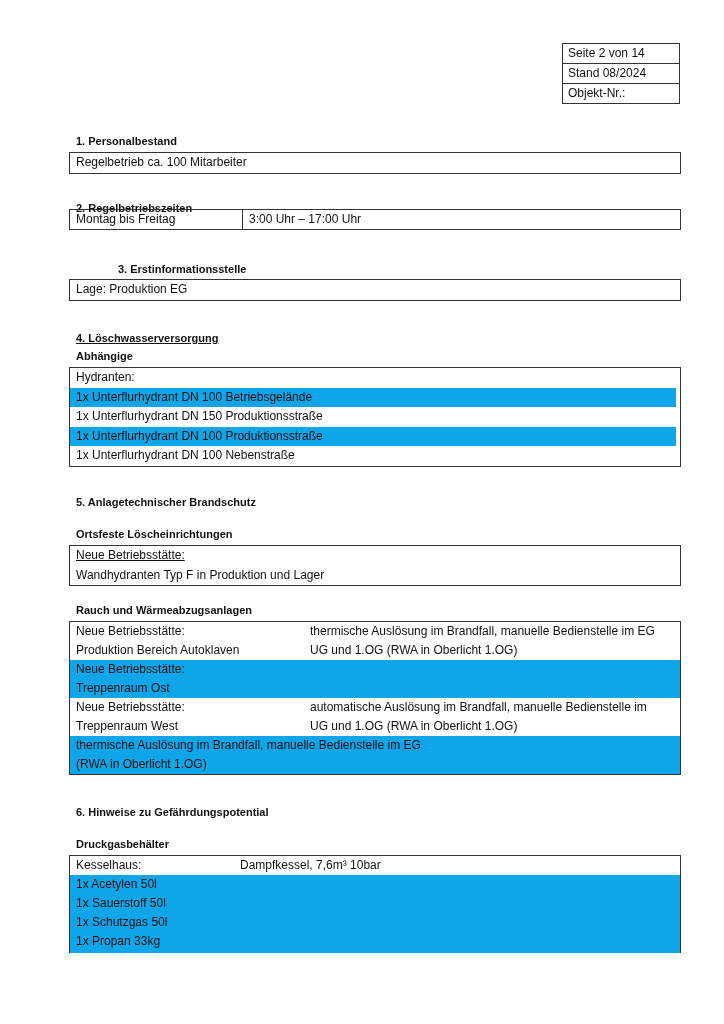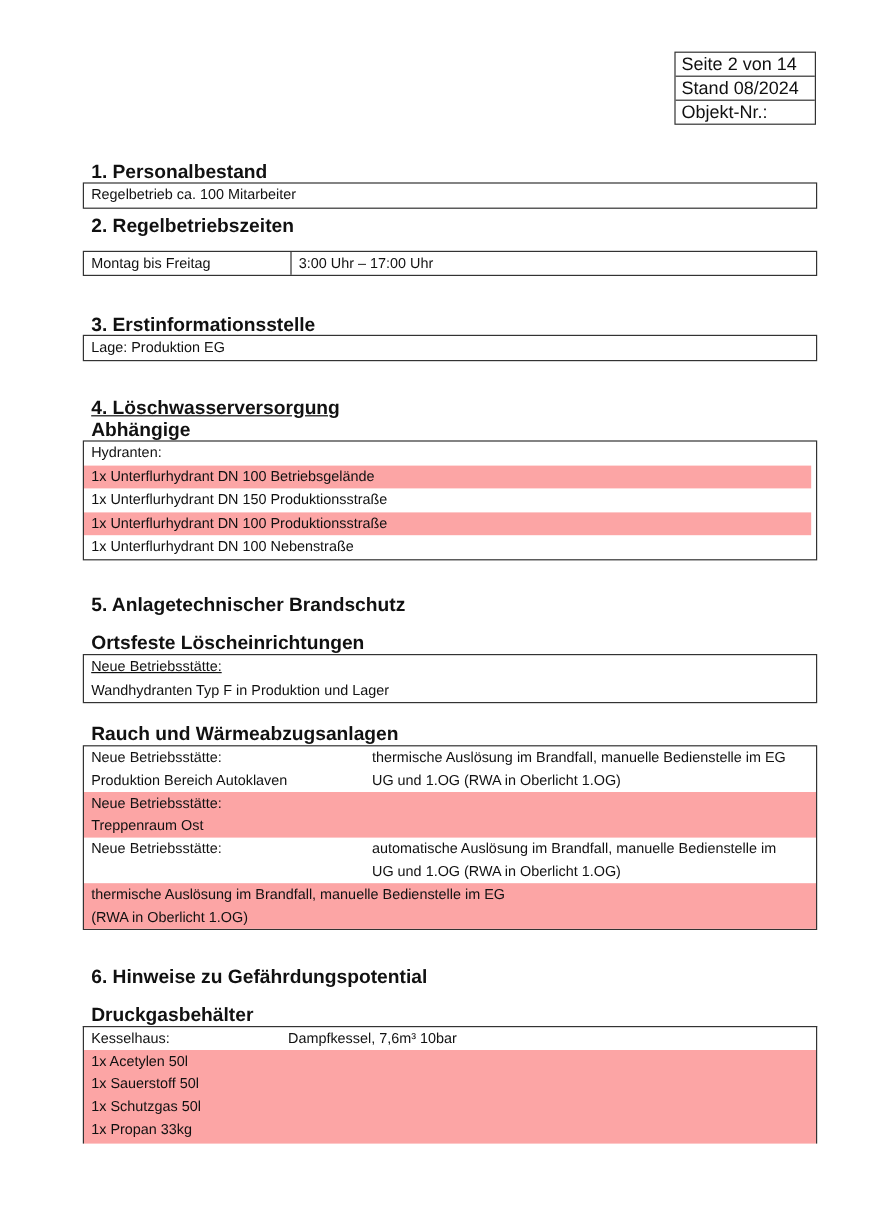"Seite 2 von 14" .hdr-box div { font-size: 15px -> 12px }
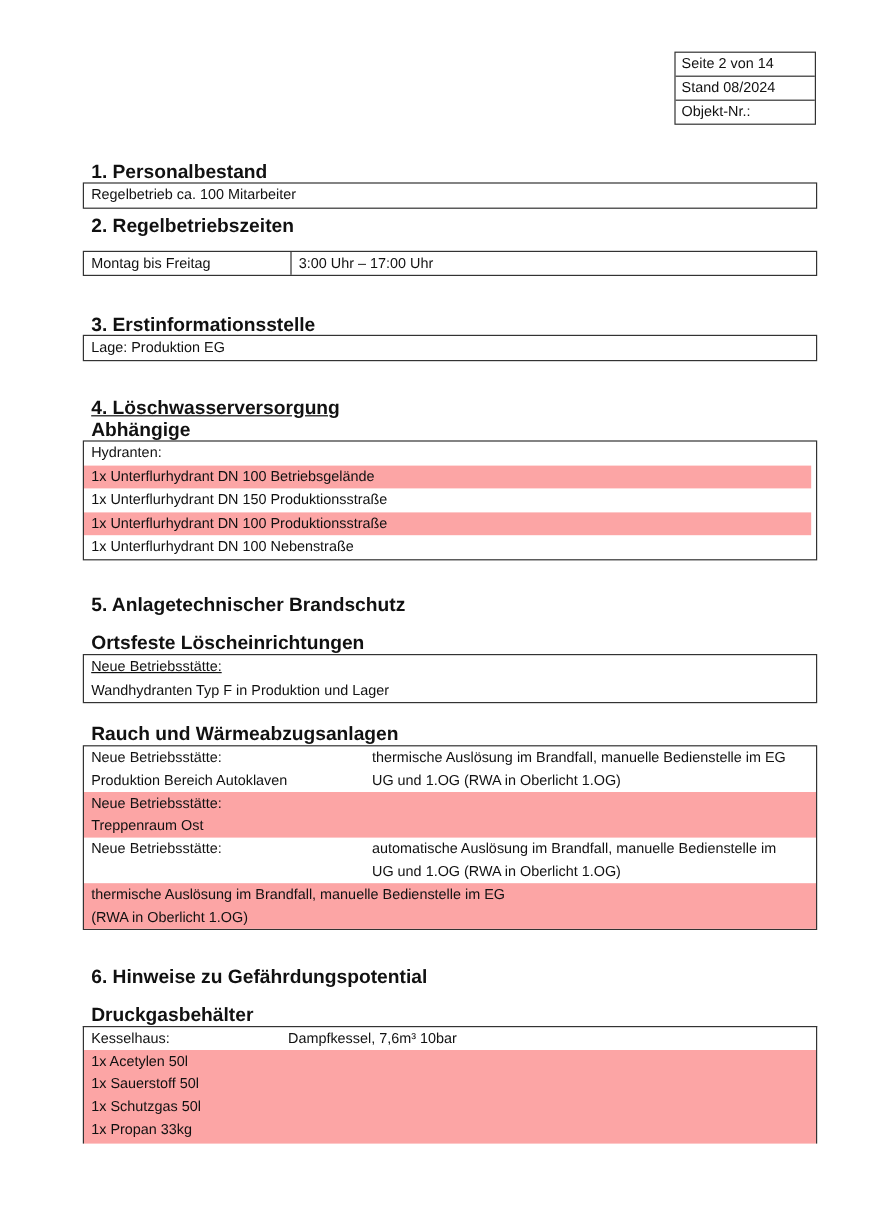"1. Personalbestand" .h { font-size: 16px -> 11px }
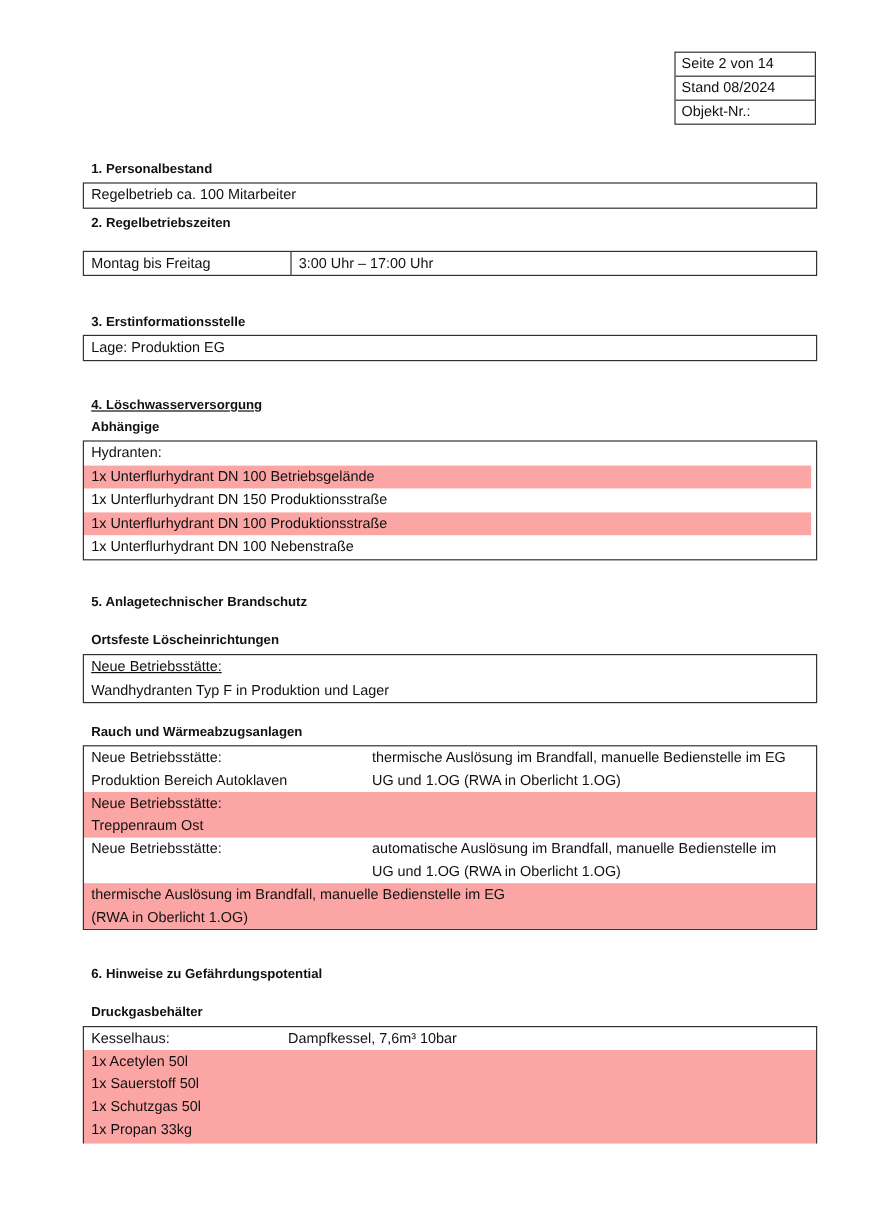"2. Regelbetriebszeiten" div.abs { top: 180px -> 202px }
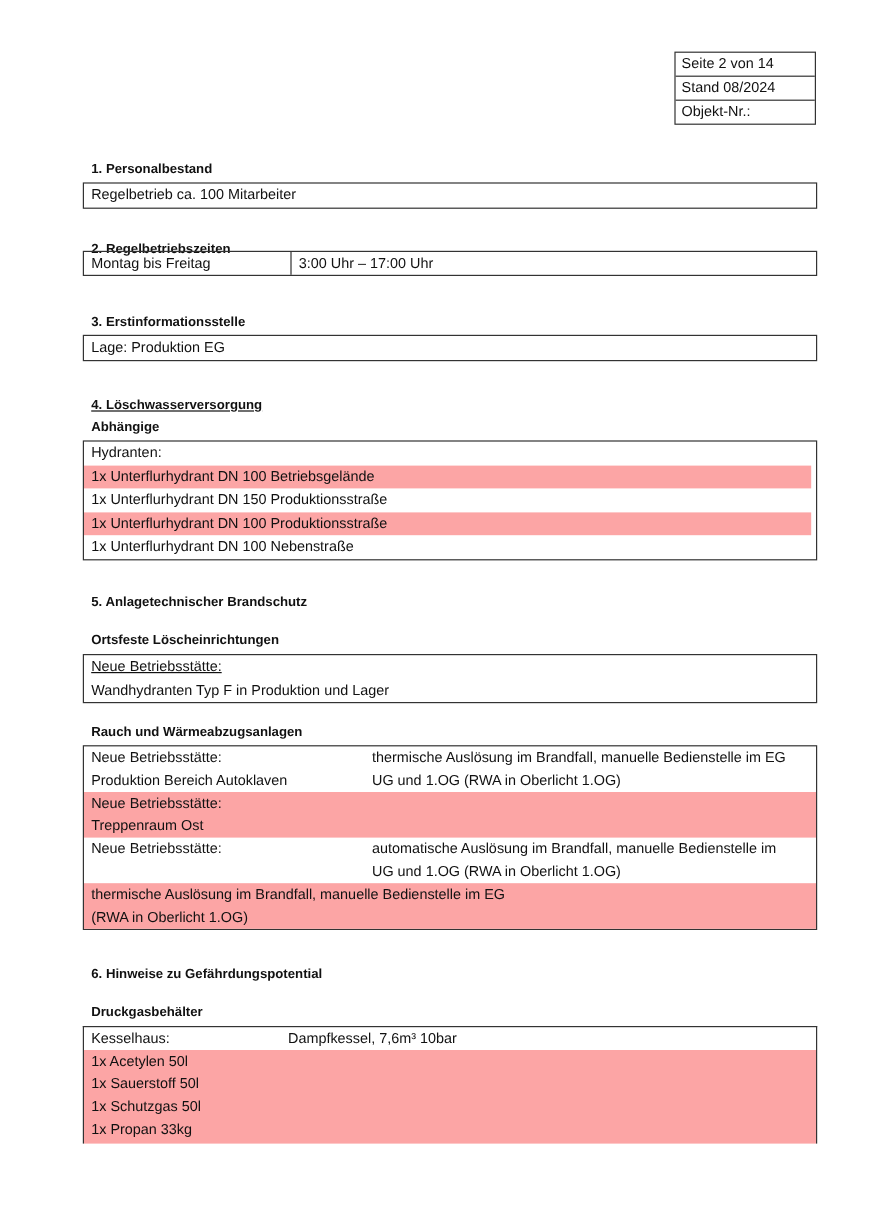"3. Erstinformationsstelle" div.abs { margin-left: none -> 42px }
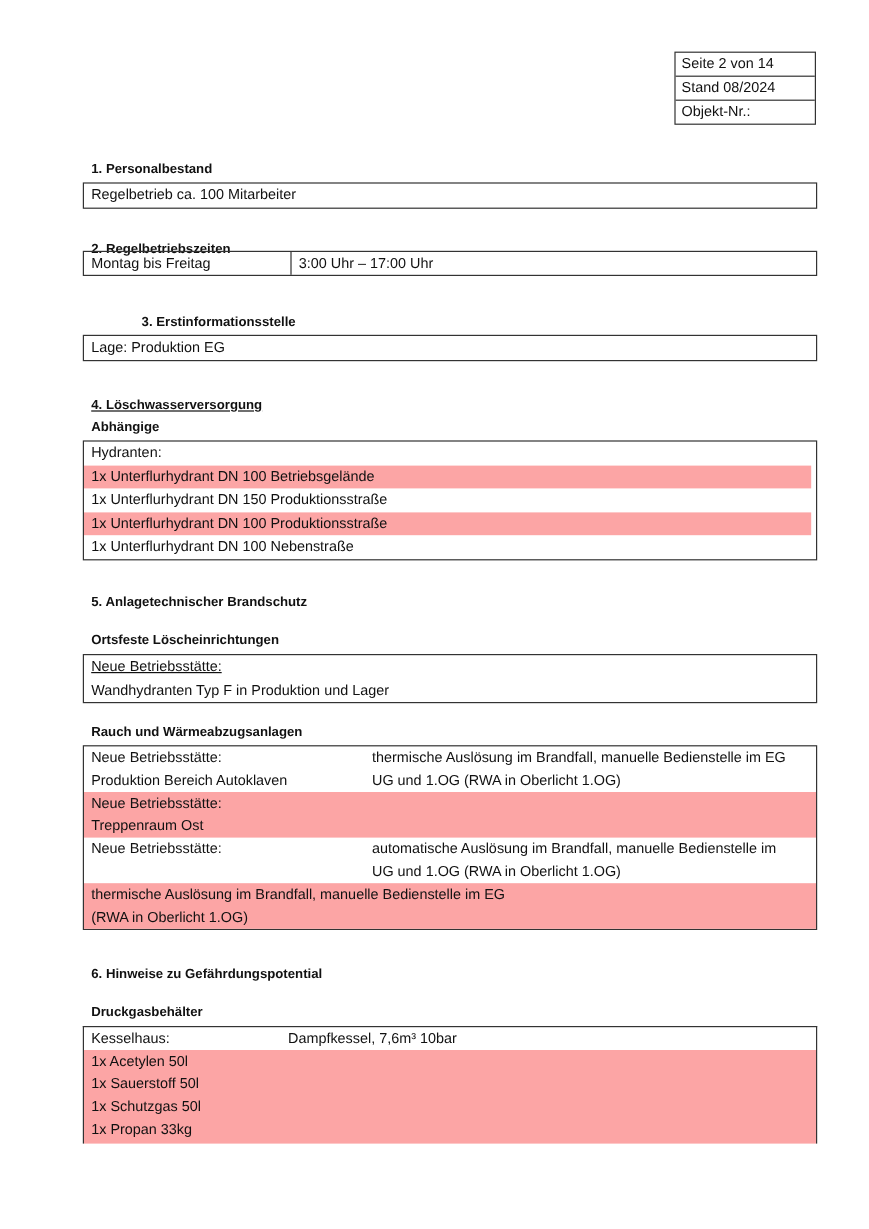"1x Unterflurhydrant DN 100" .shade { background: #fca5a5 -> #0ea5e9 }
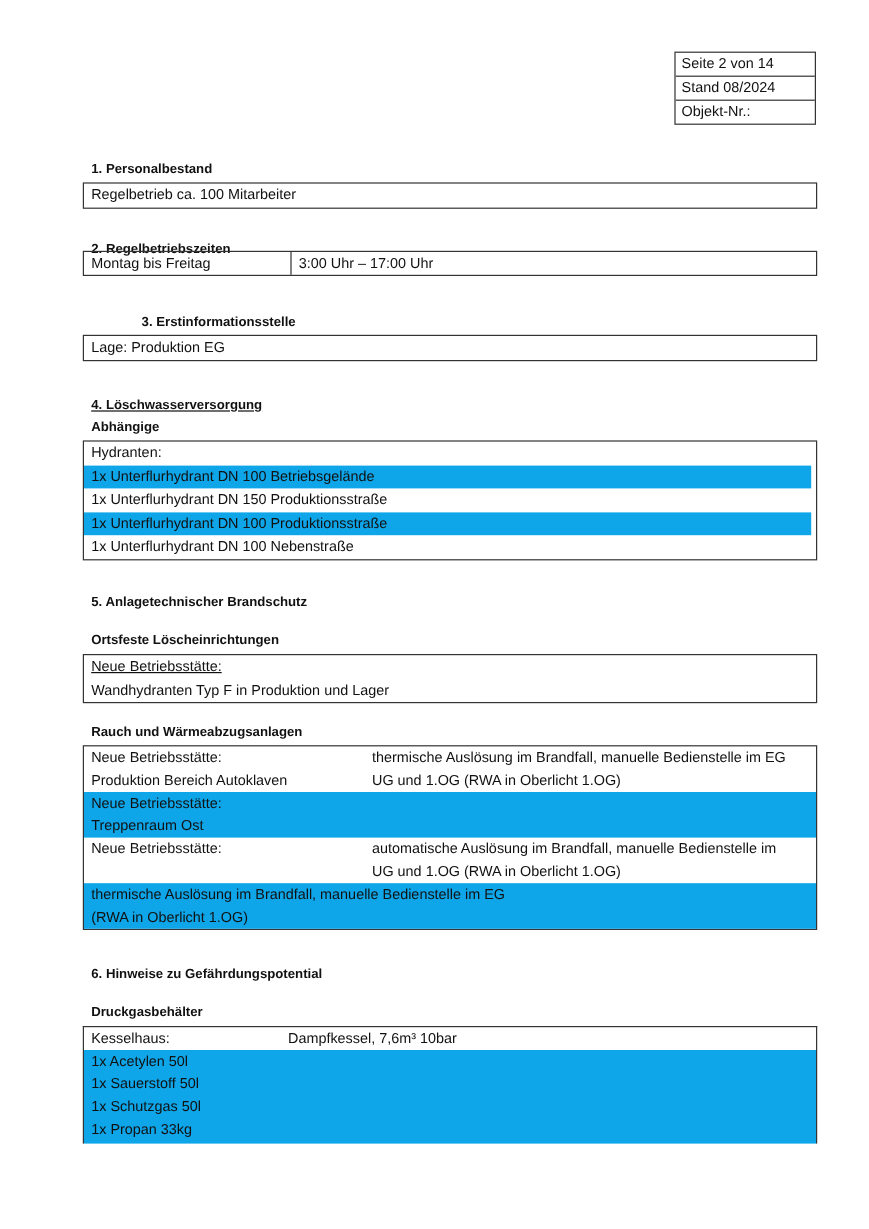"Treppenraum West" div.cell { html: none -> <div>Treppenraum West</div> }
